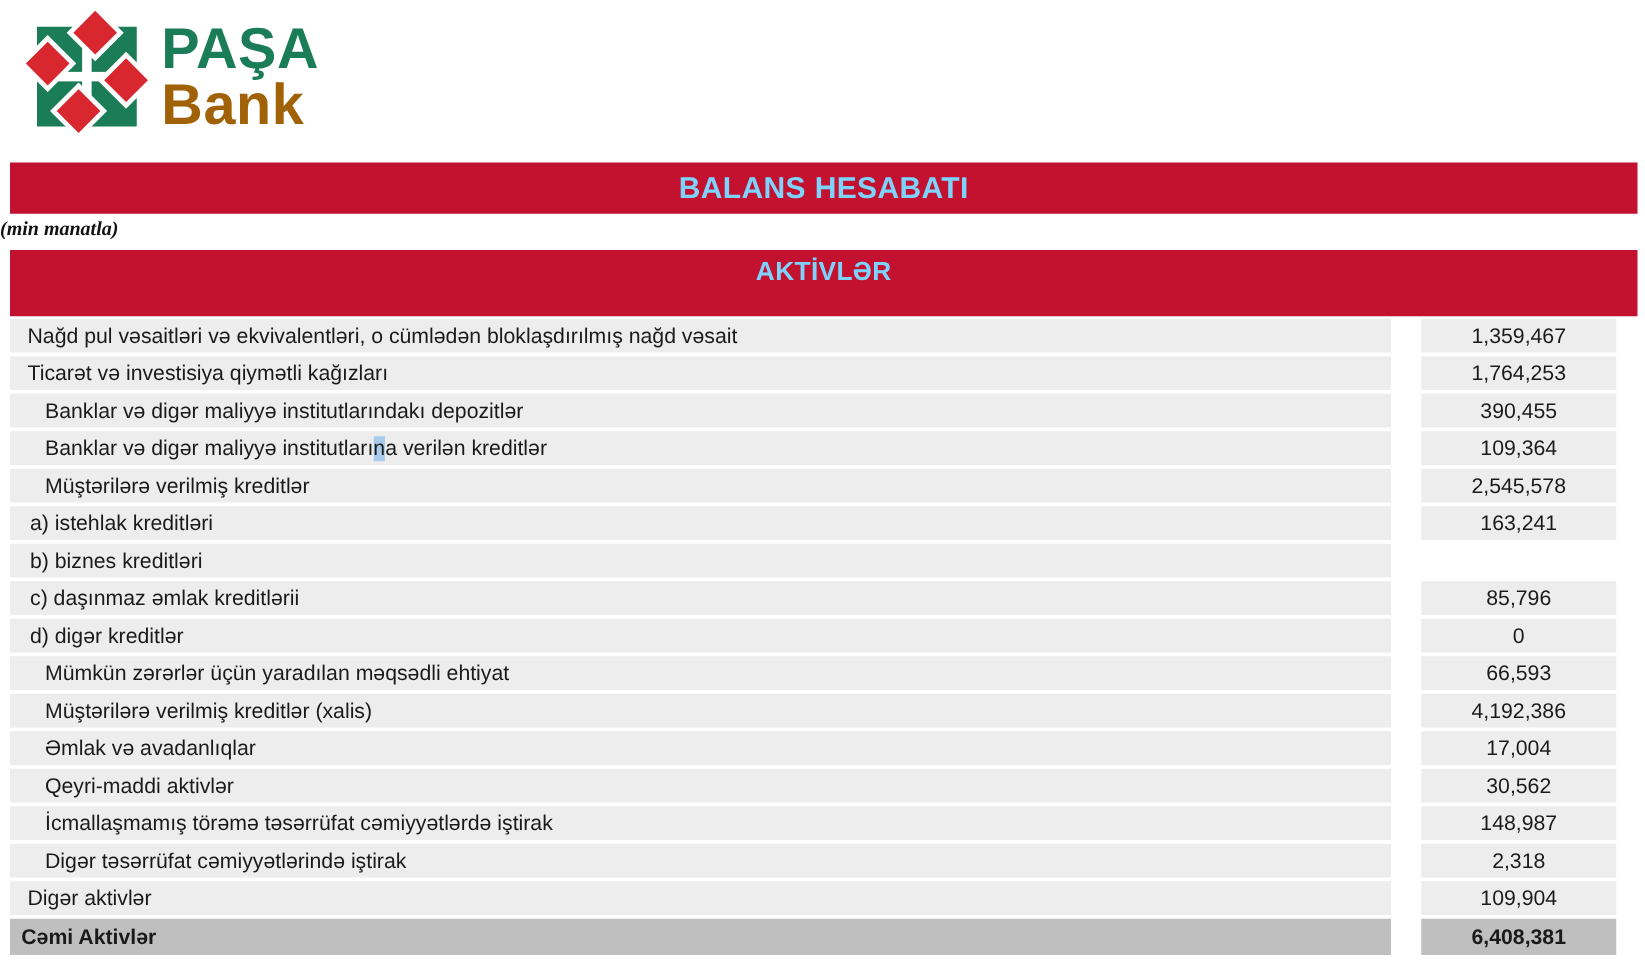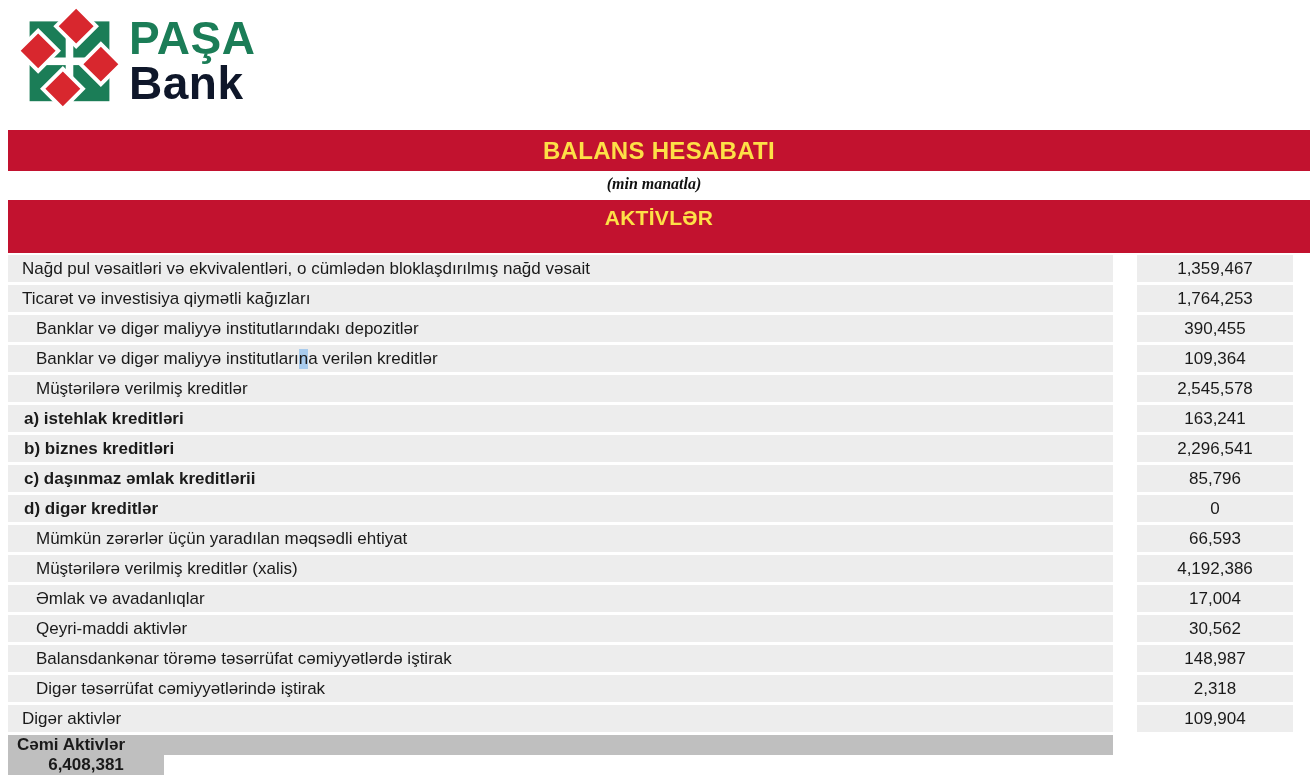"Bank" .brand-bottom { color: #0f172a -> #a16207 }
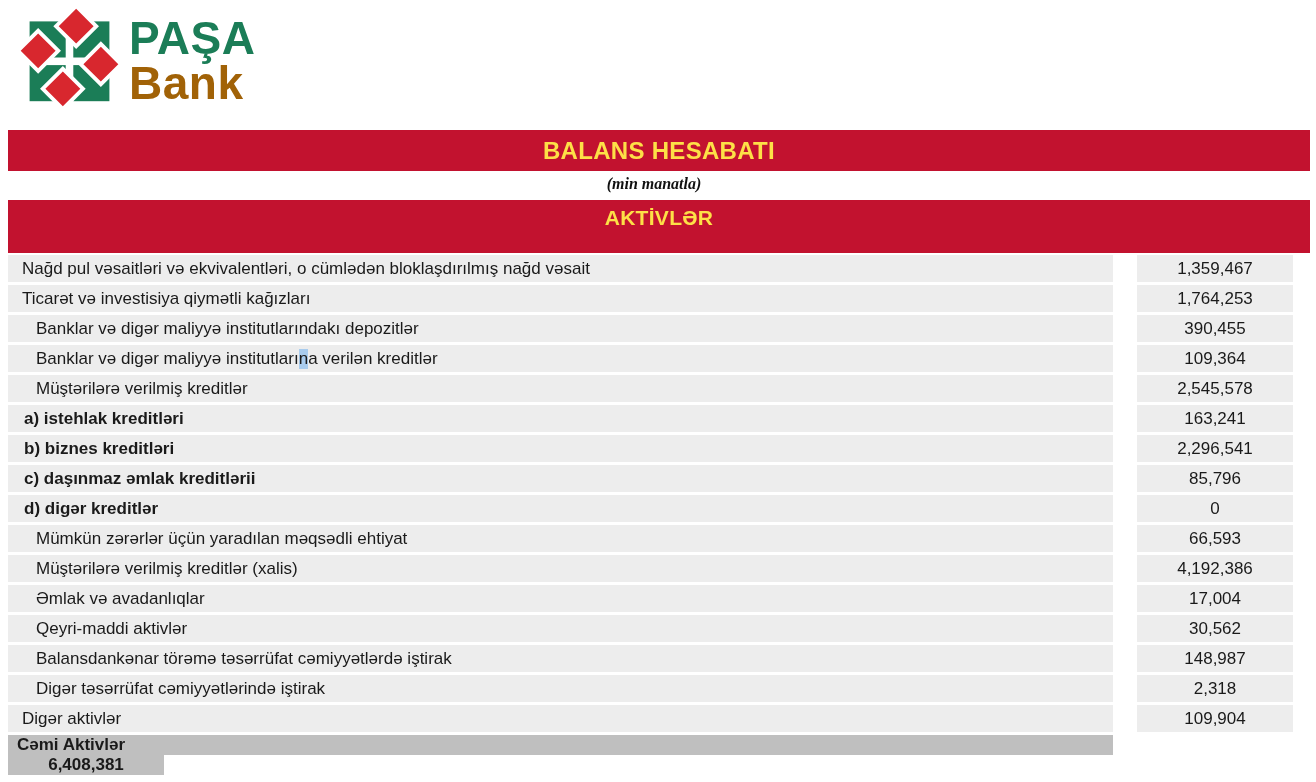"BALANS HESABATI" .banner { color: #fde047 -> #7dd3fc }
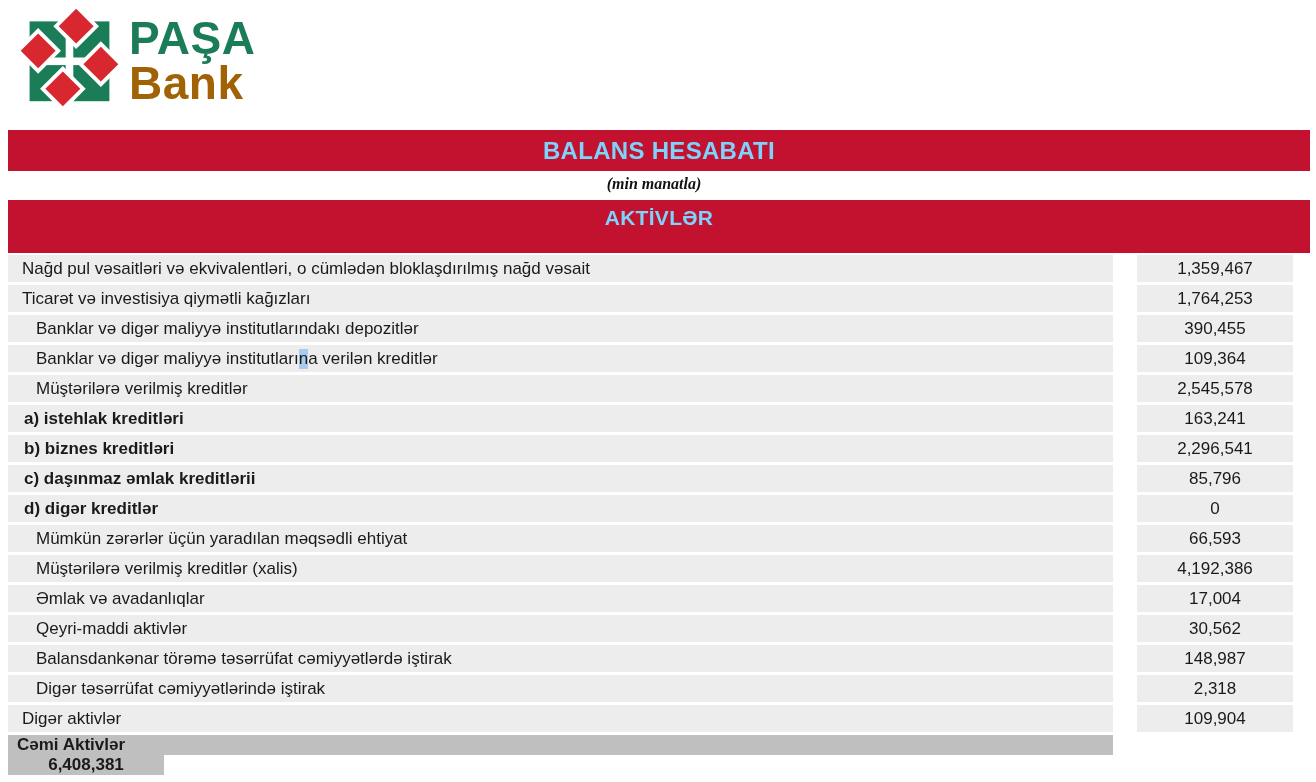"(min manatla)" .unit-note { text-align: center -> left }
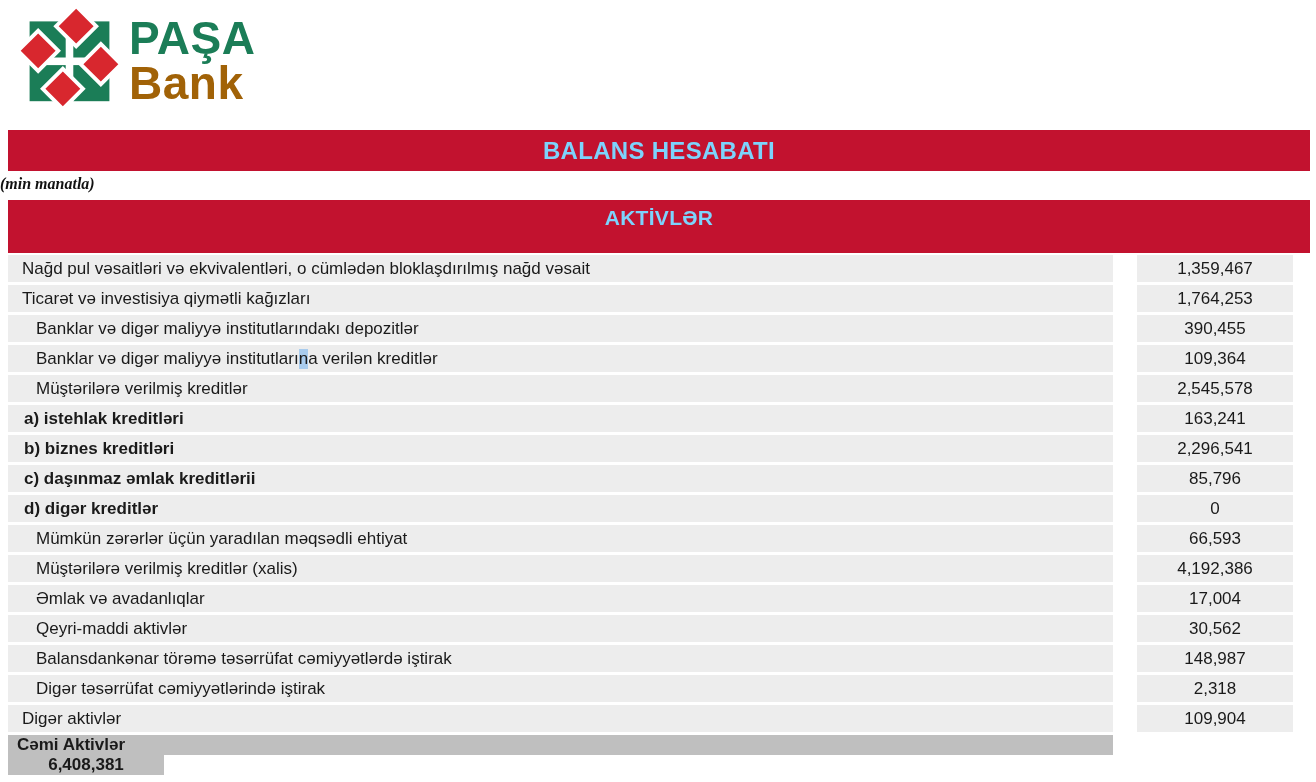"a) istehlak kreditləri" .row.ind-b .cell.label { font-weight: bold -> none }
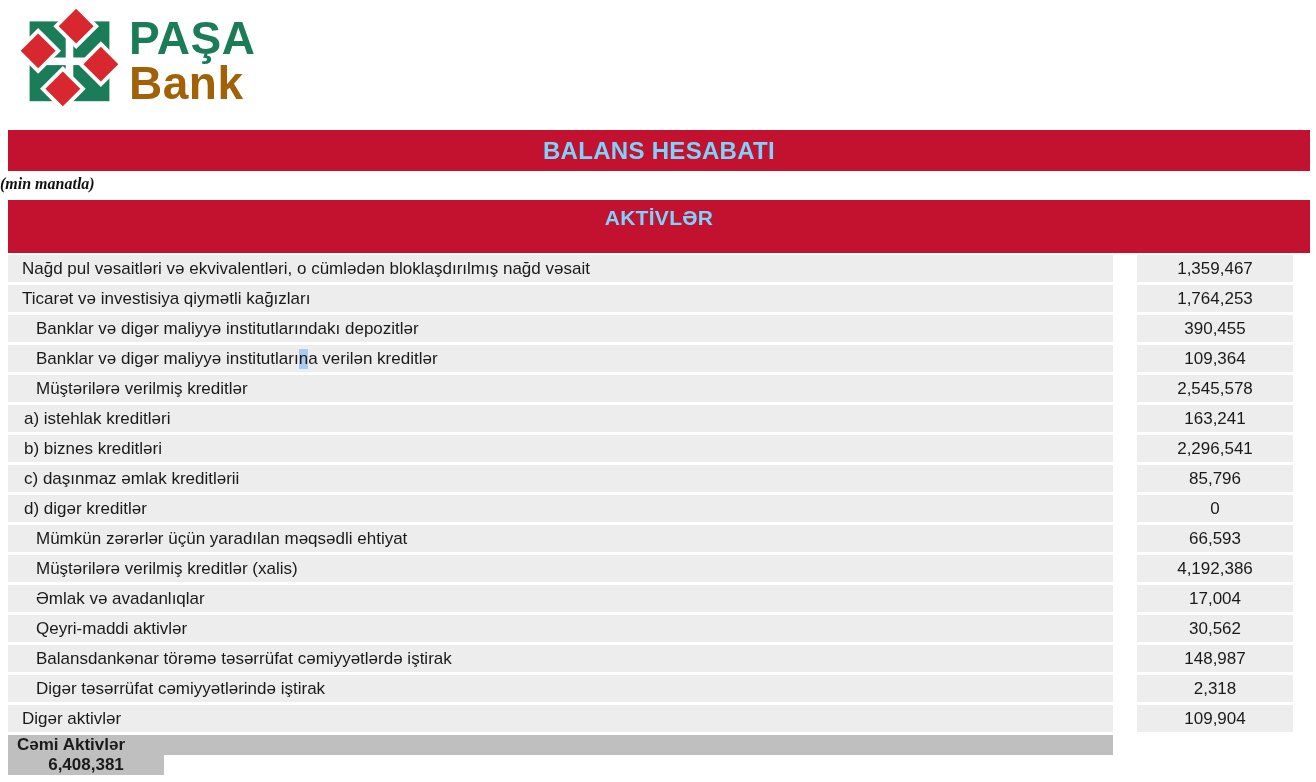"2,296,541" div.cell { html: <div>2,296,541</div> -> none }
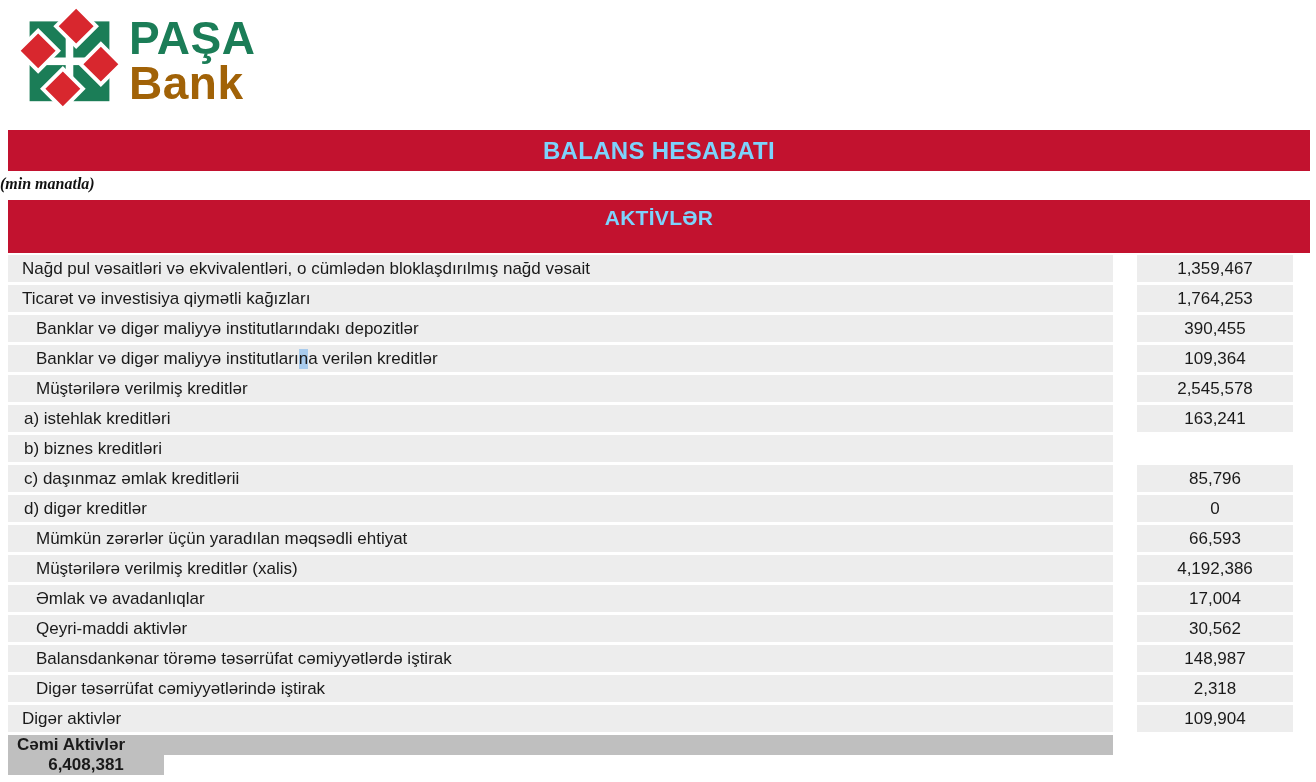"Balansdankənar törəmə təsərrüfat" div.cell { text: Balansdankənar -> İcmallaşmamış }
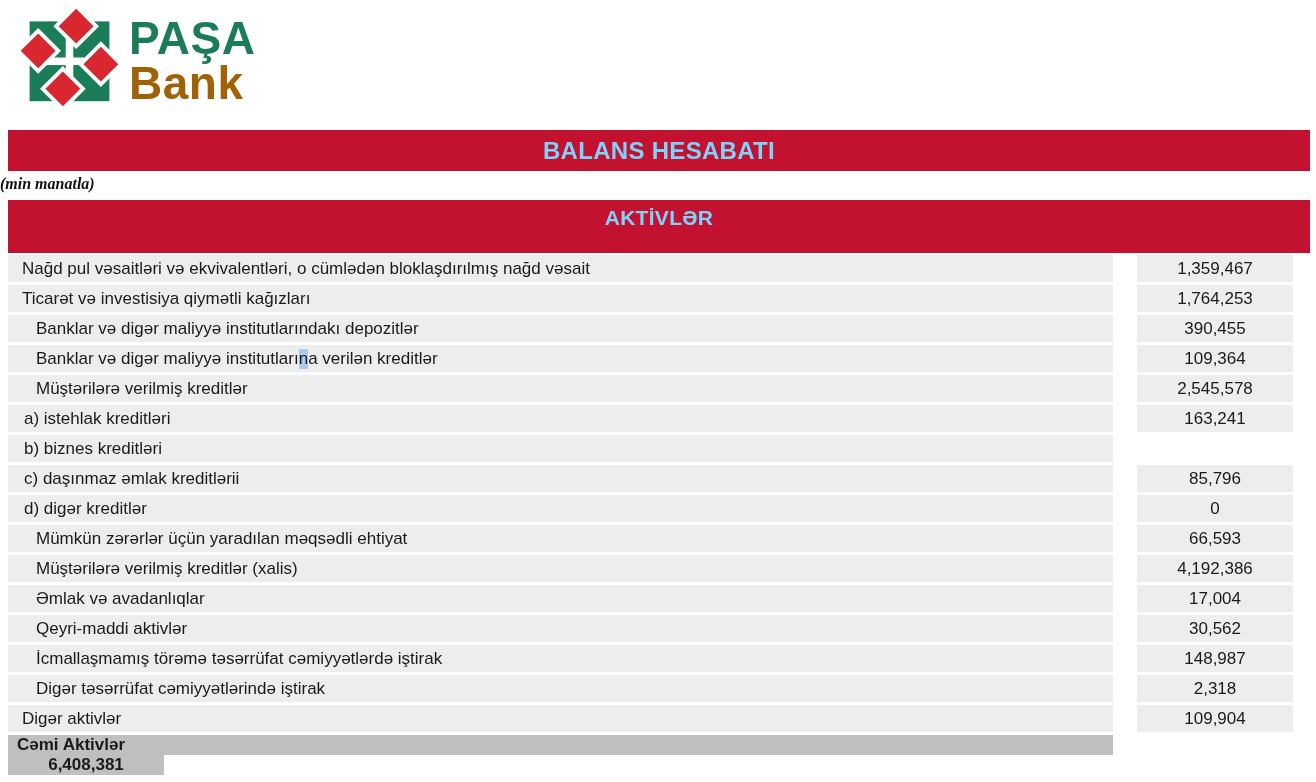"Cəmi Aktivlər" .row.total { flex-direction: column -> none }
